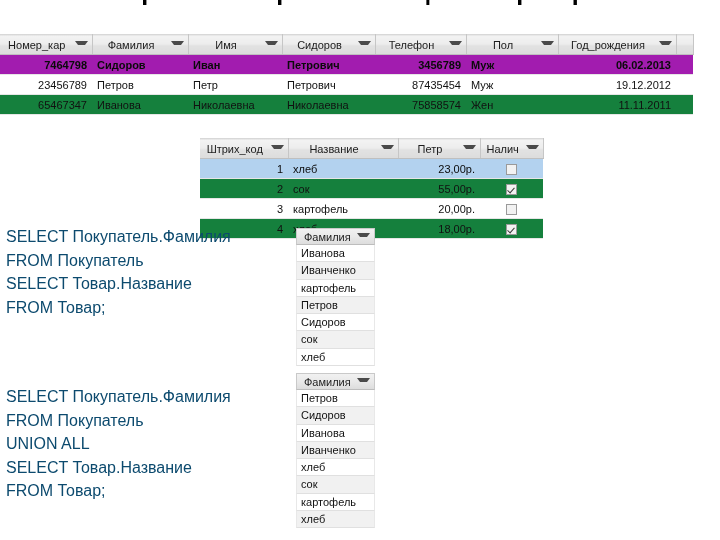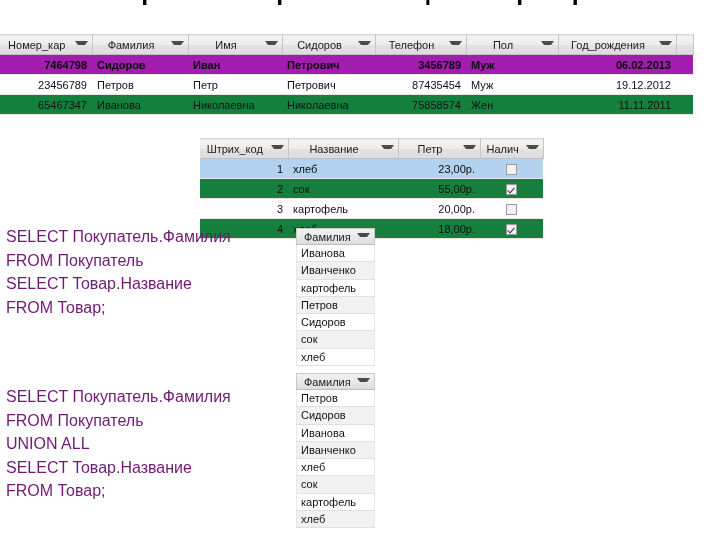"SELECT Покупатель.Фамилия" .sql-block { color: #701a75 -> #0c4a6e }
